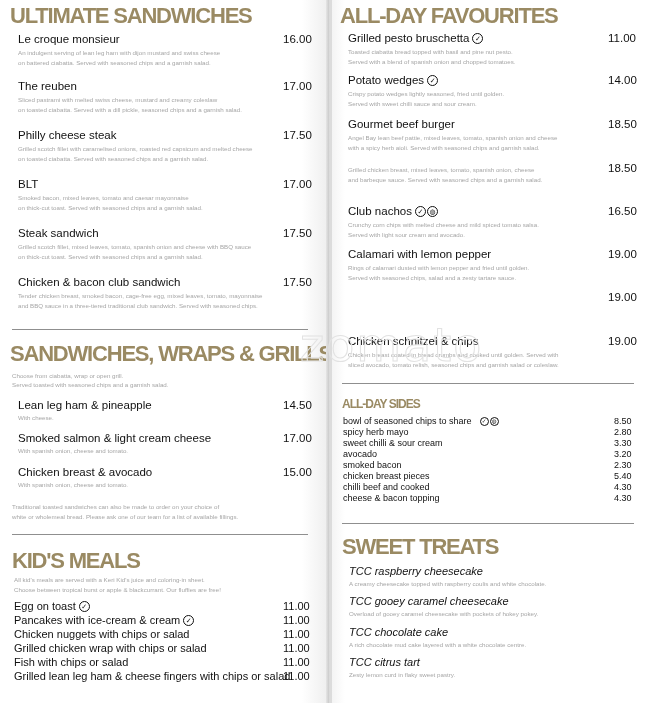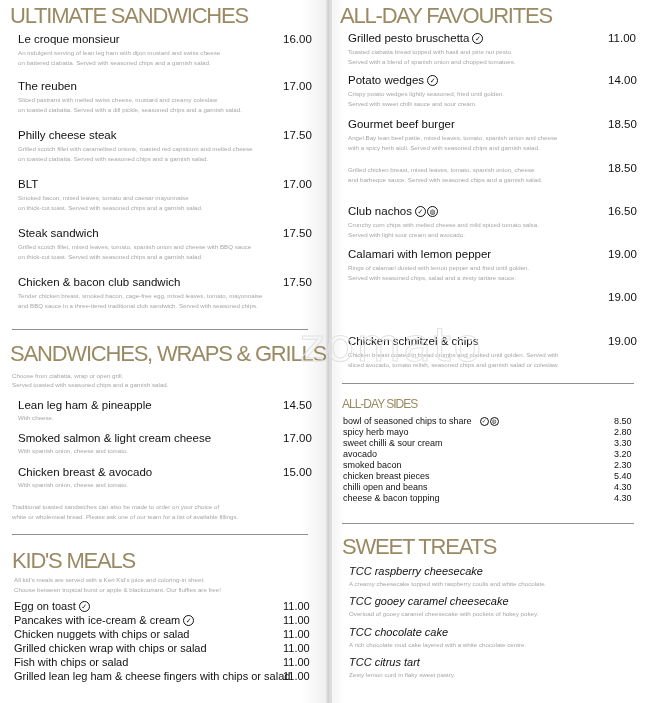"ULTIMATE SANDWICHES" .h { font-weight: 400 -> 700 }
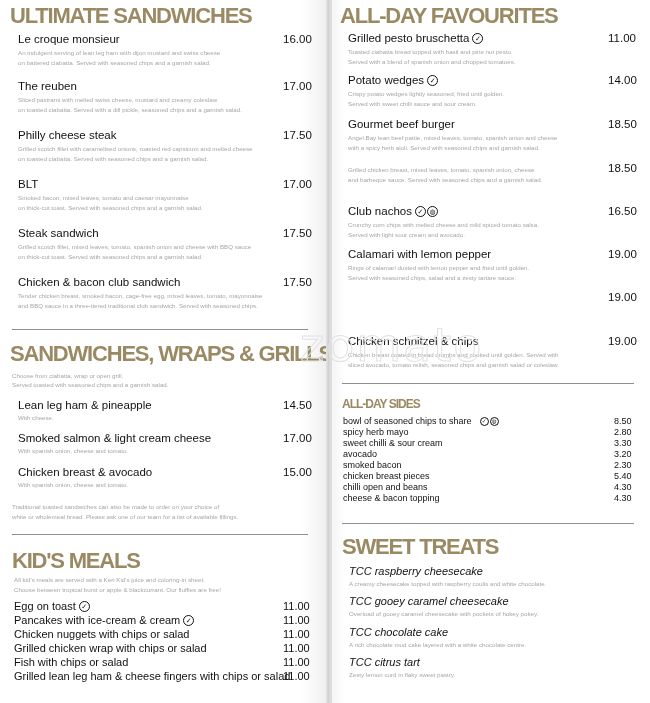"chilli open and beans" div.side { text: open and beans -> beef and cooked }
